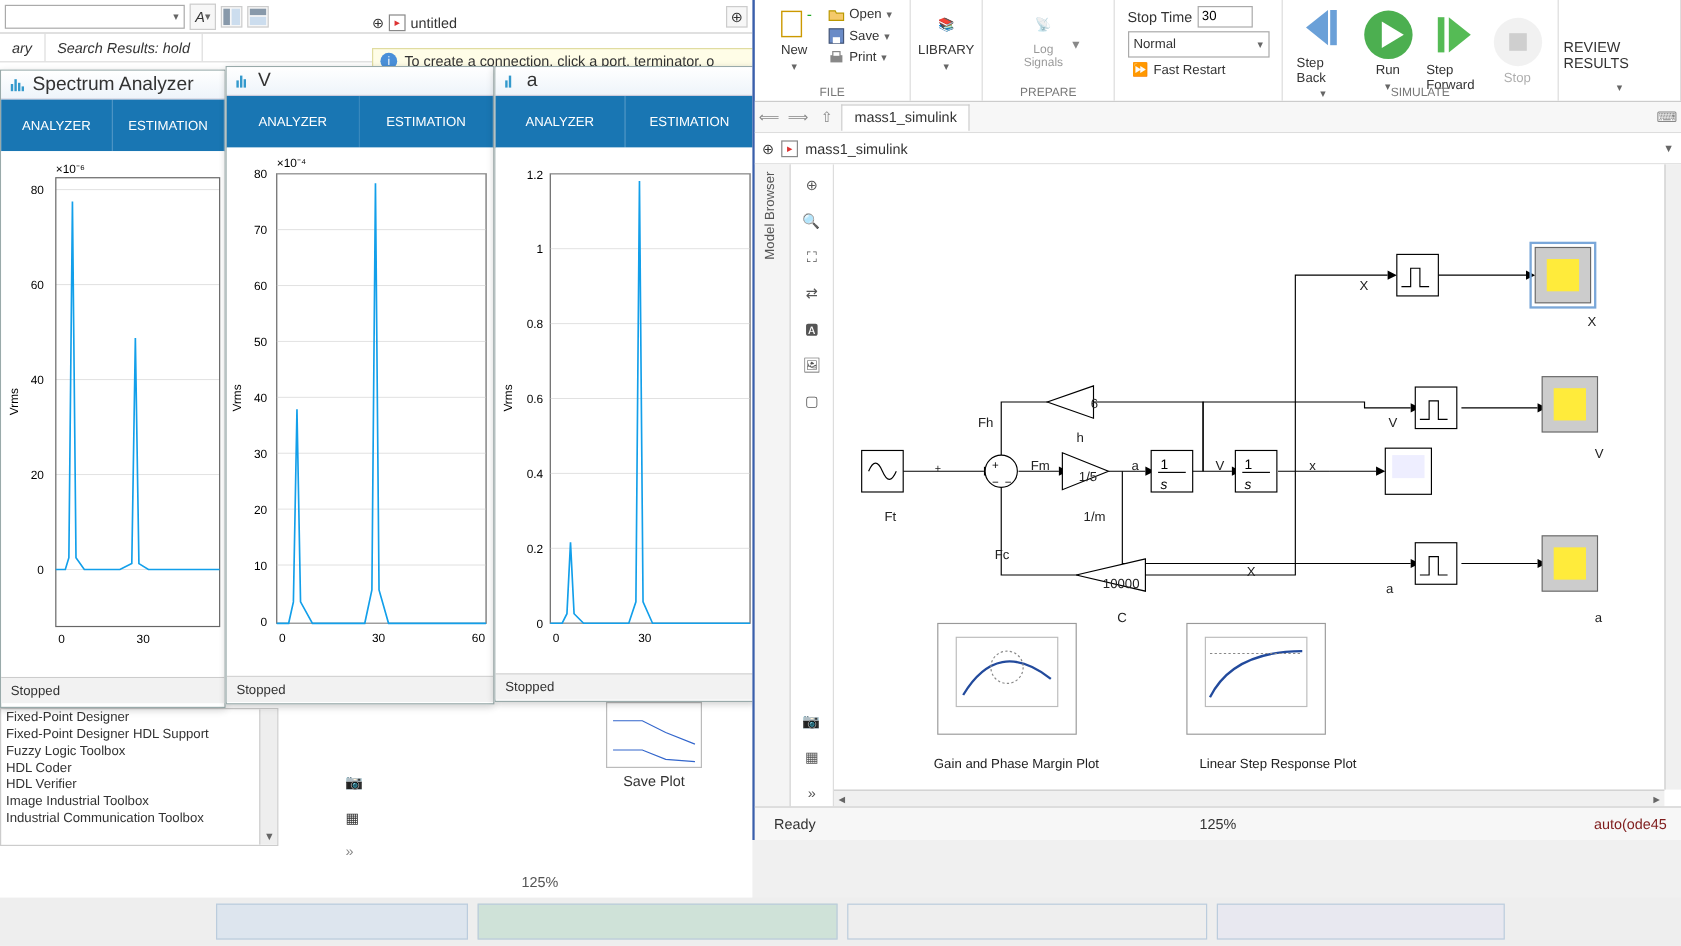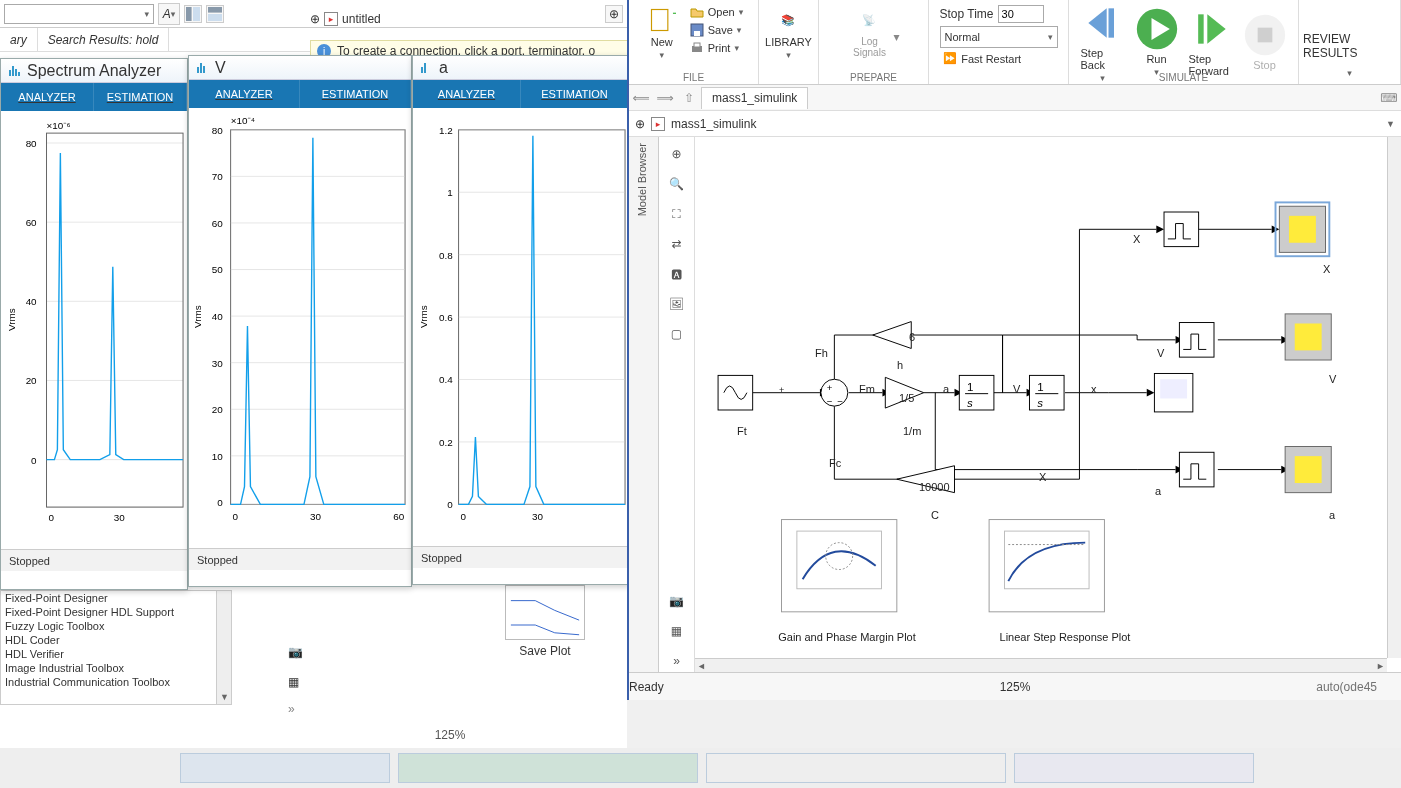"ANALYZER" .spec-tabs { height: 28px -> 43px; text-decoration: underline -> none }
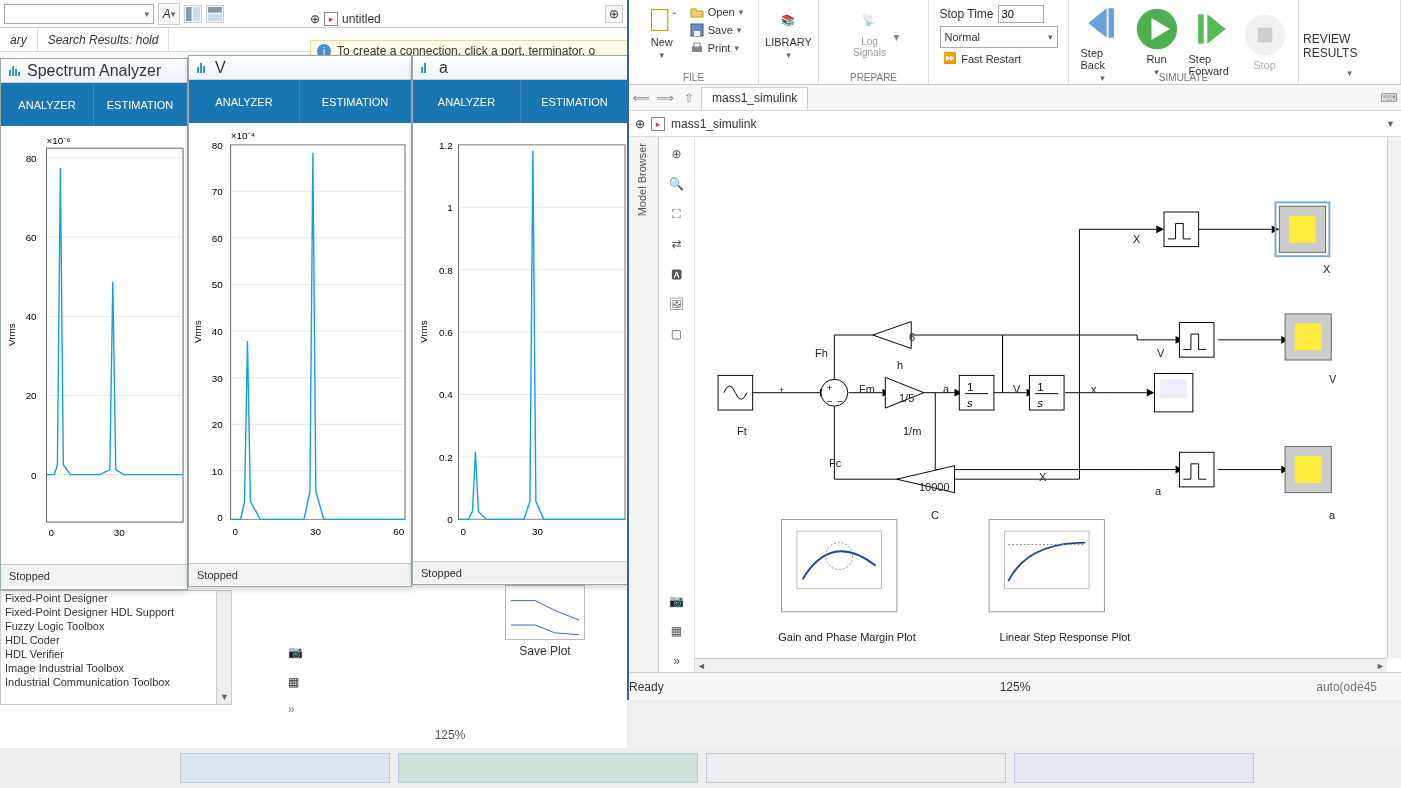"Ready" .status .ready { padding: 0 0 -> 0 16px }
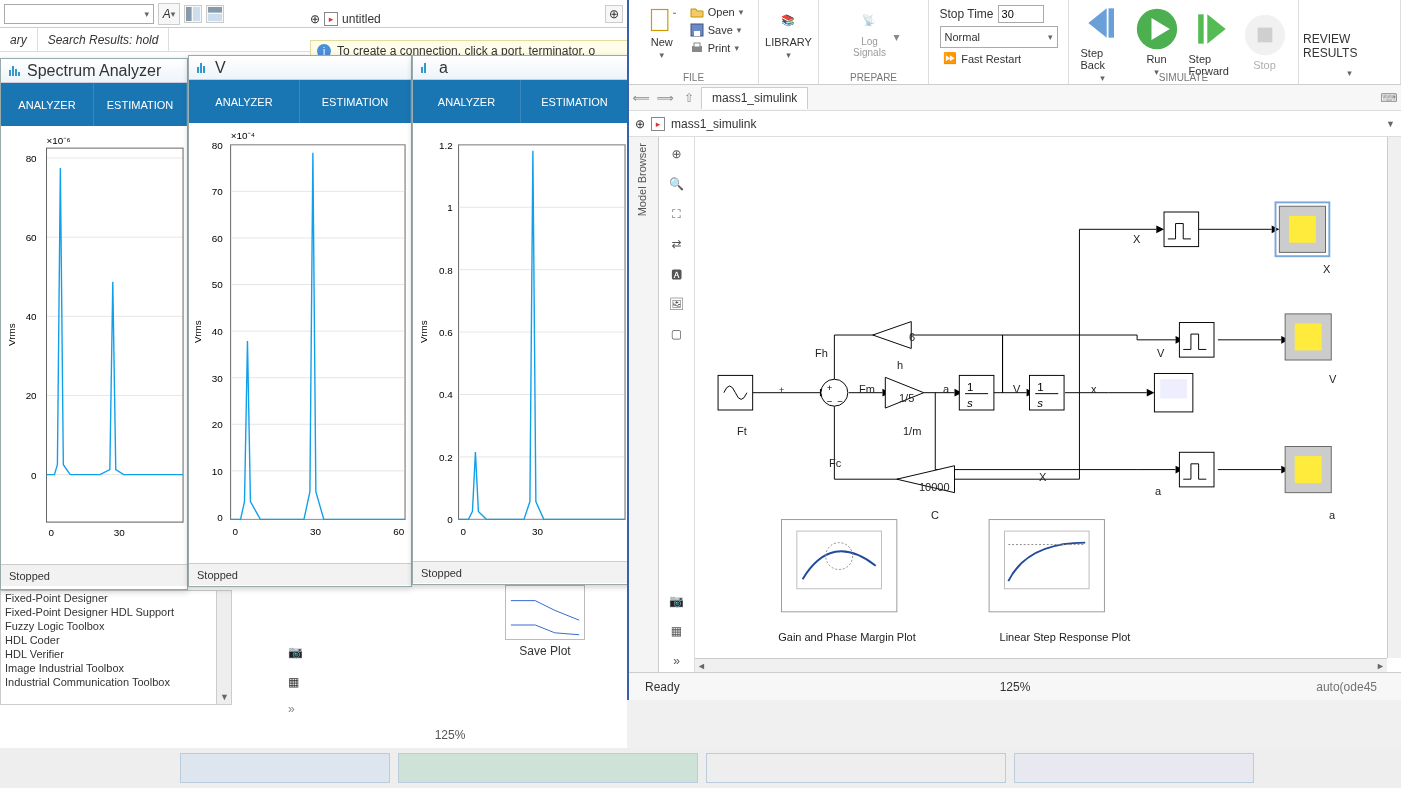"auto(ode45" .status .solver { color: #737373 -> #7f1d1d; padding-right: 24px -> 12px }
